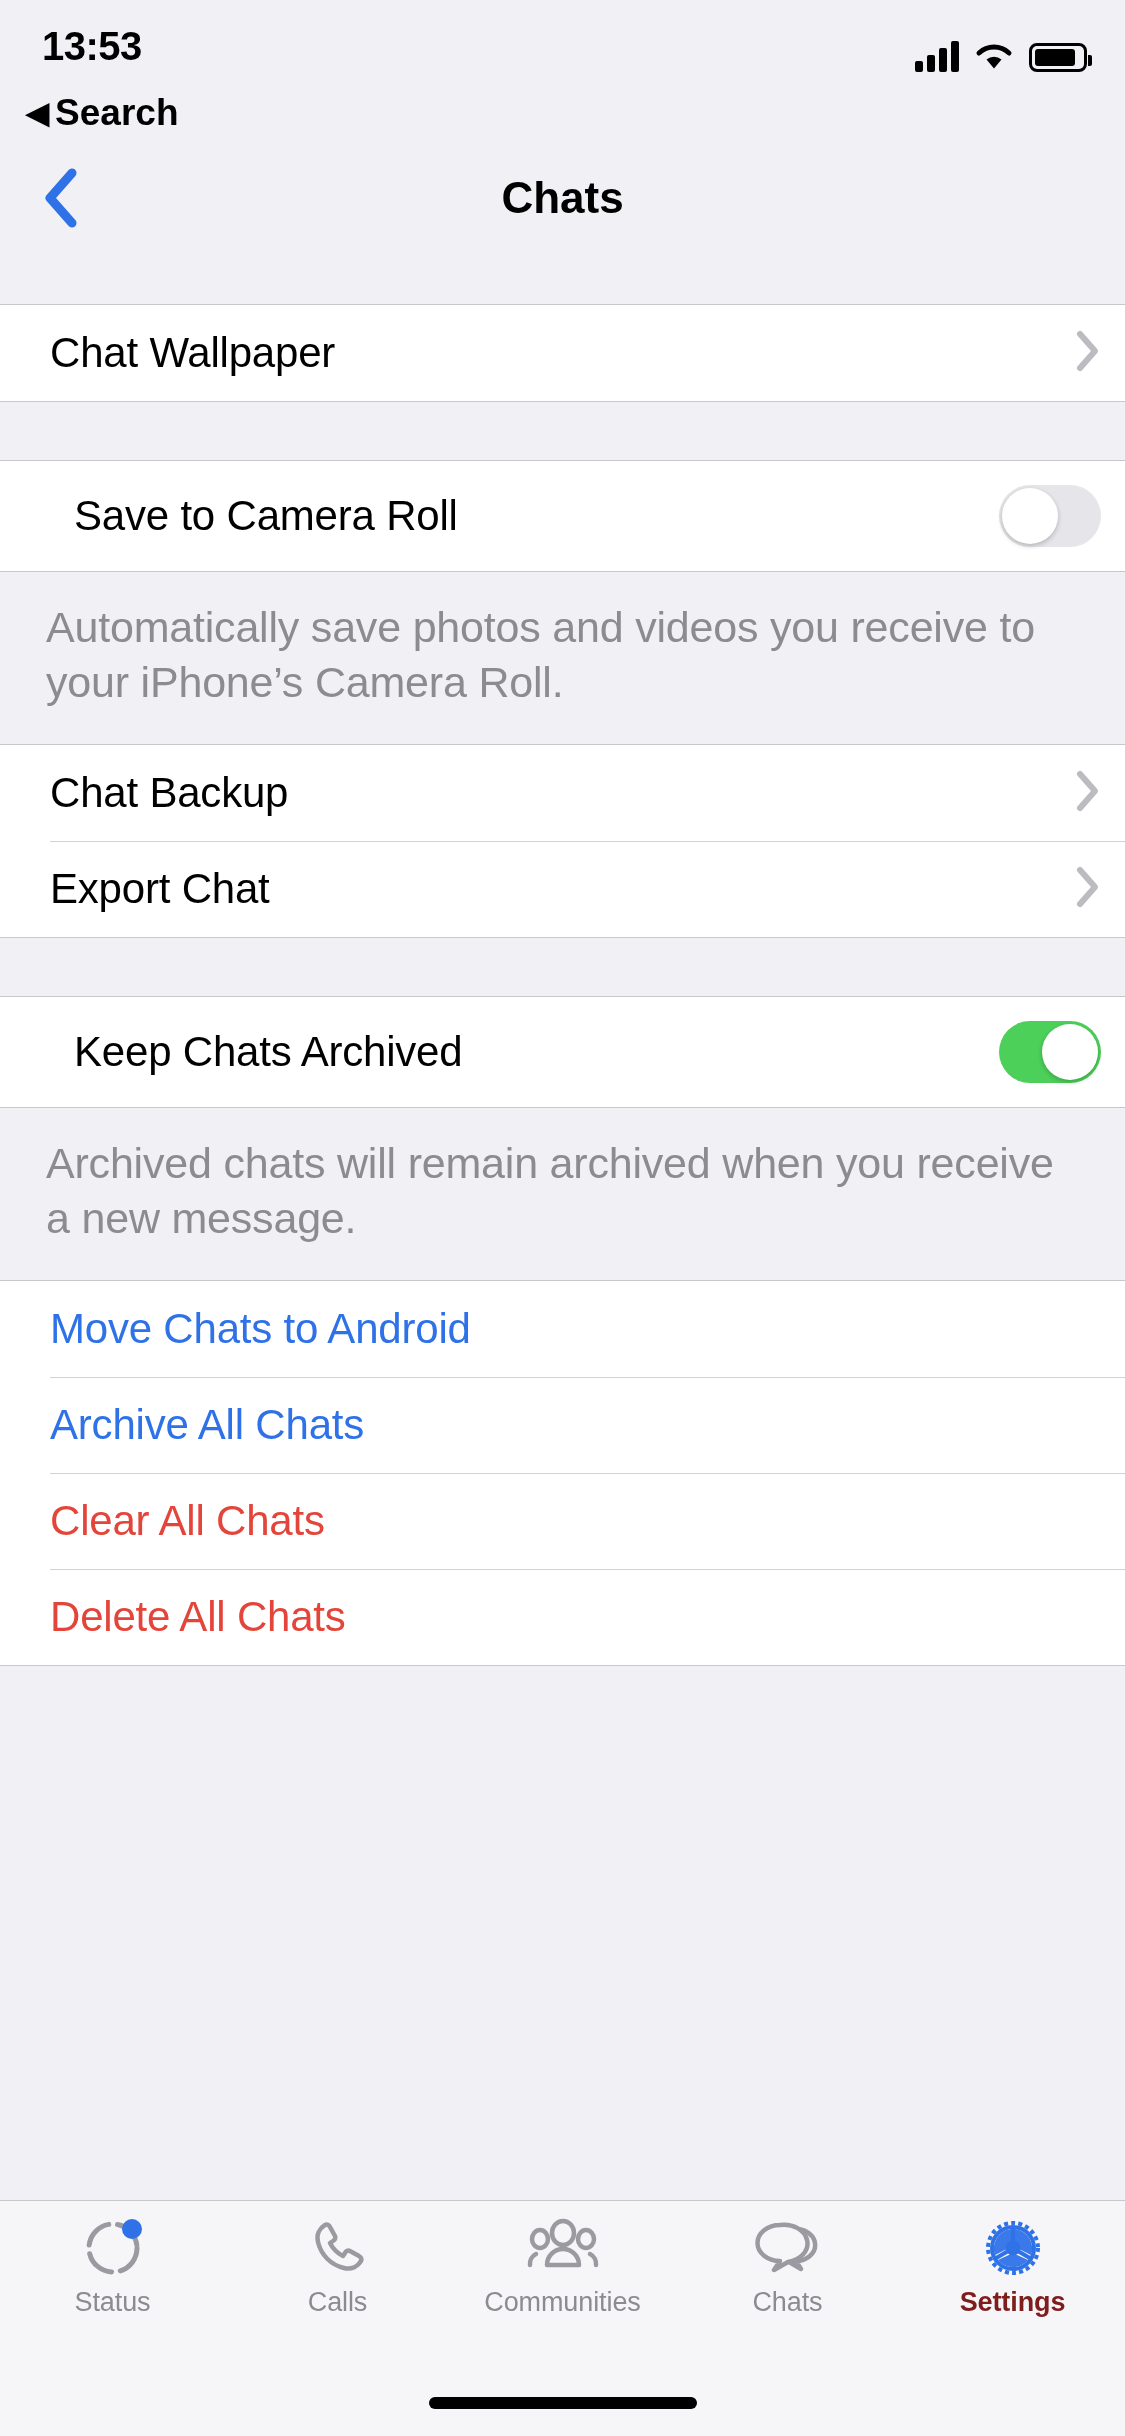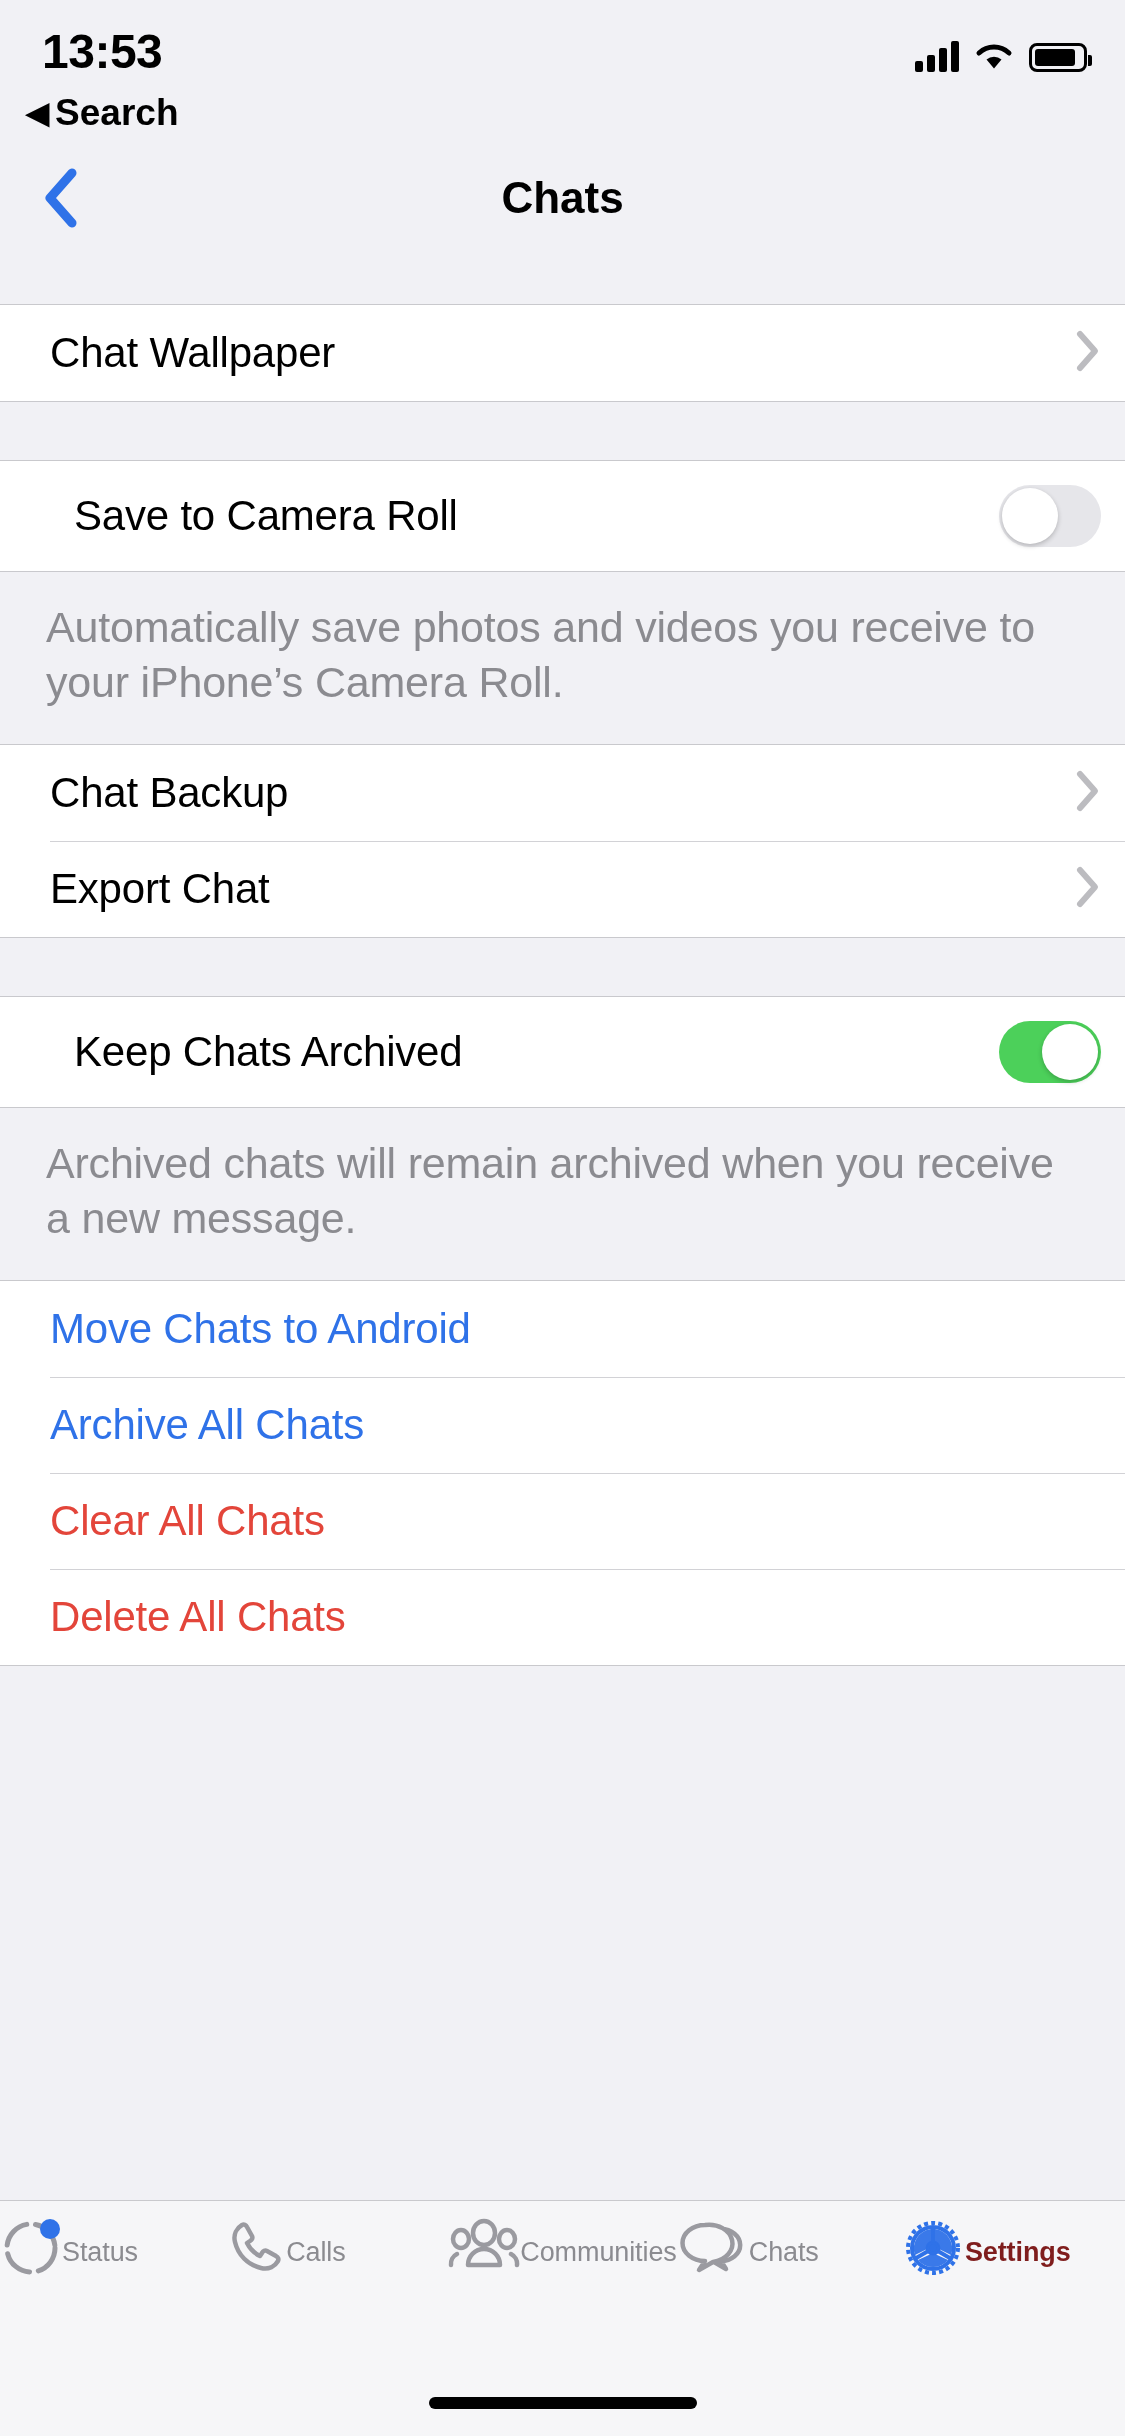"13:53" .sb-time { font-size: 48px -> 40px }
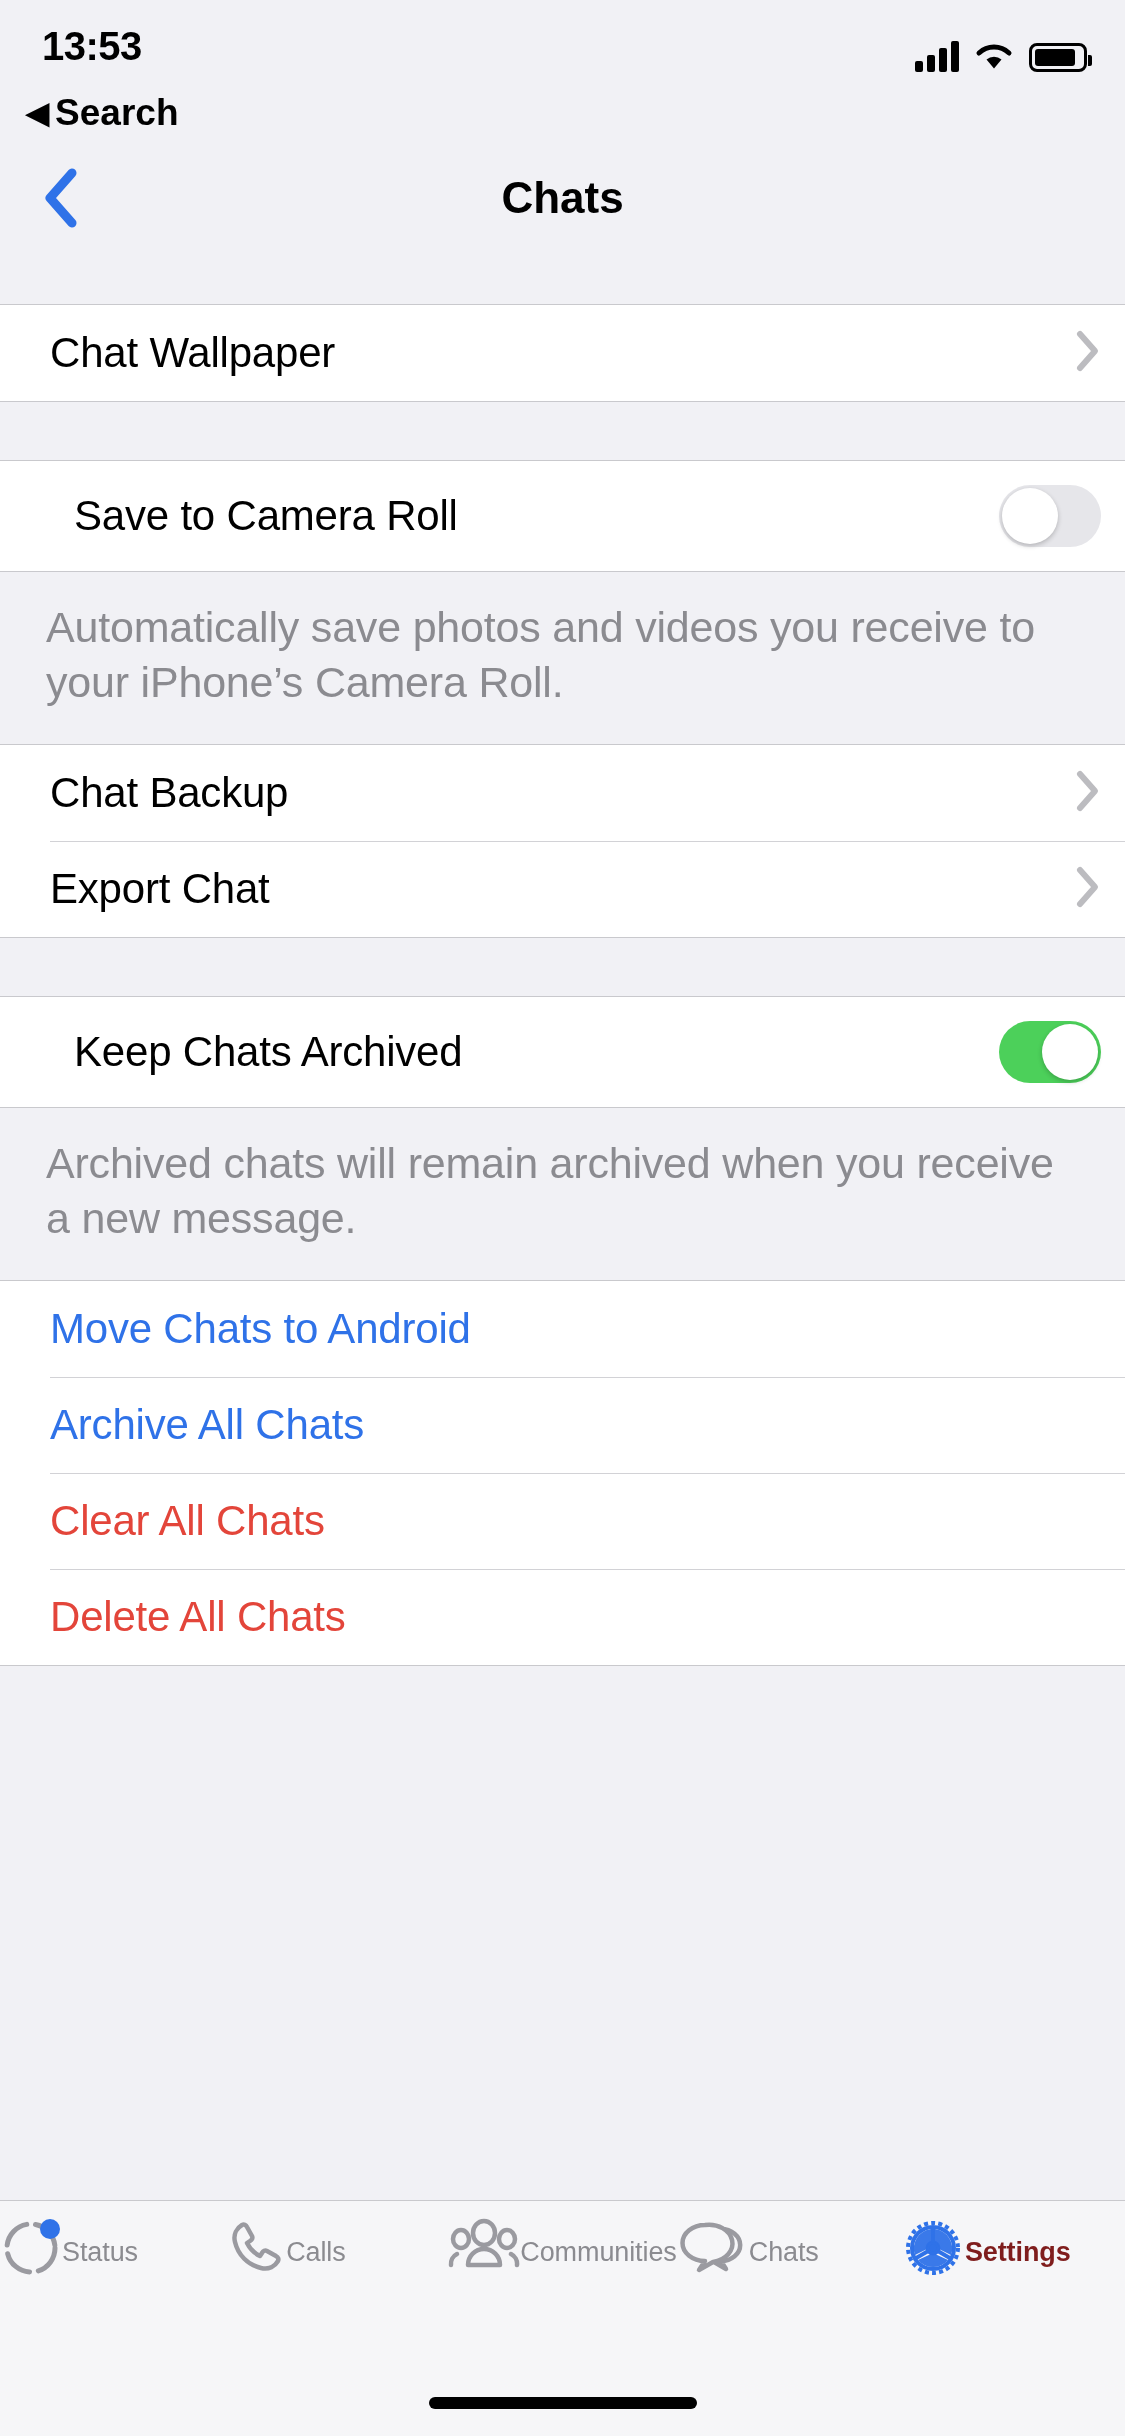"Status" .tab { flex-direction: none -> column }
